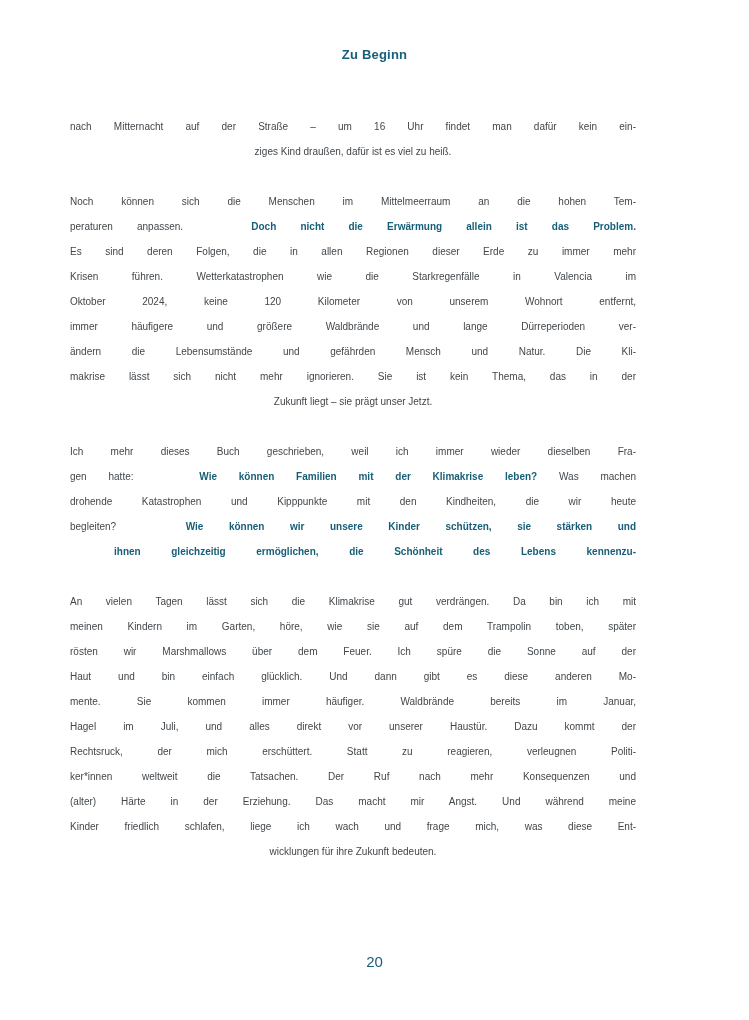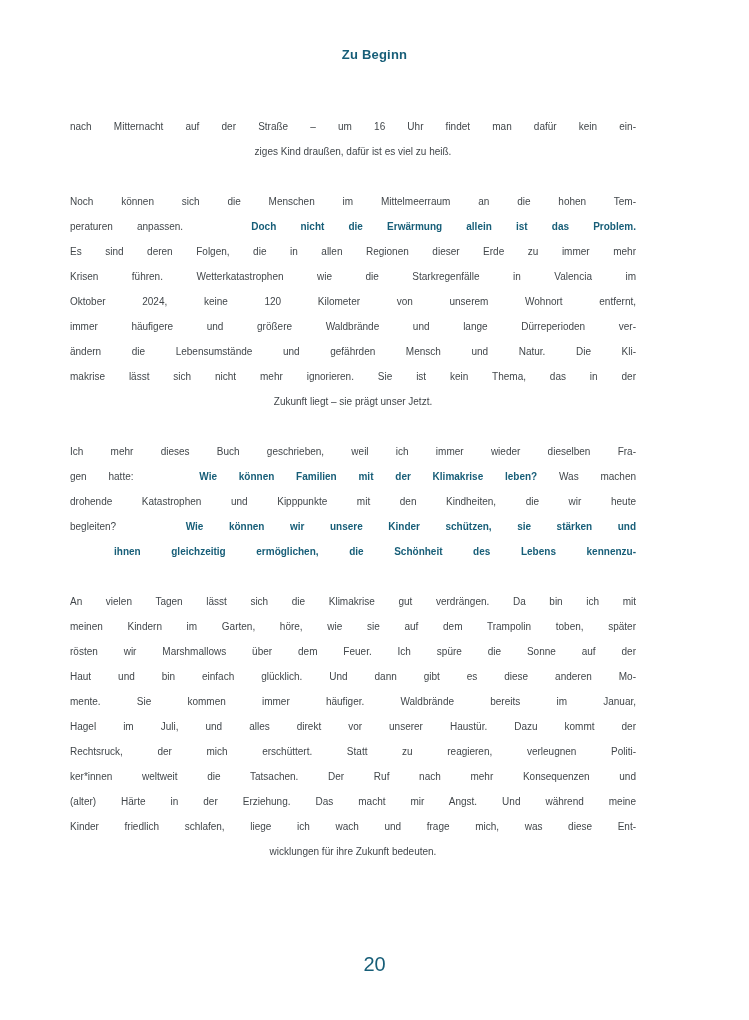"20" .page-number { font-size: 20px -> 15px }
